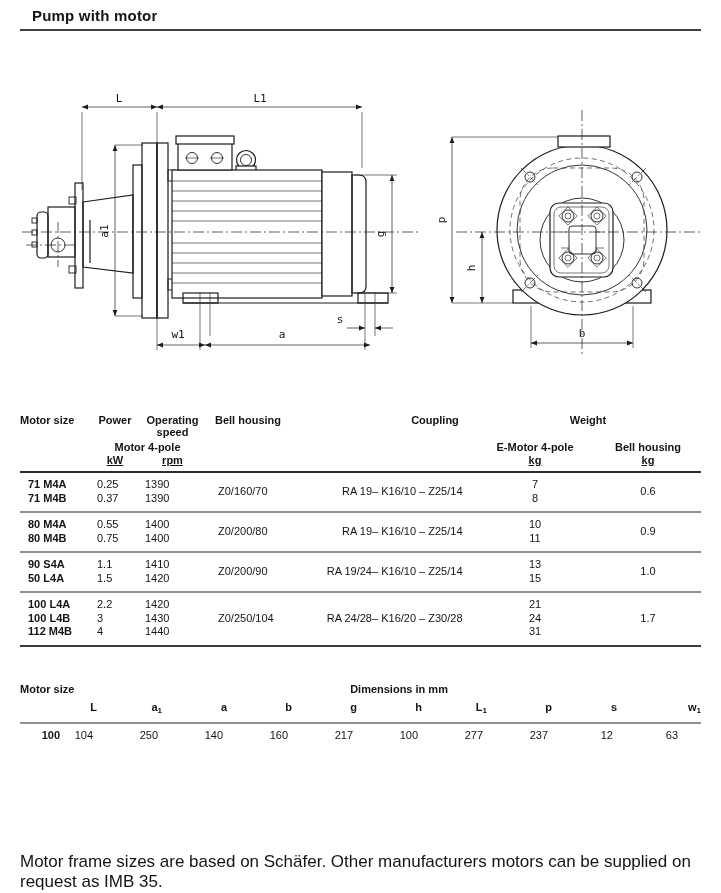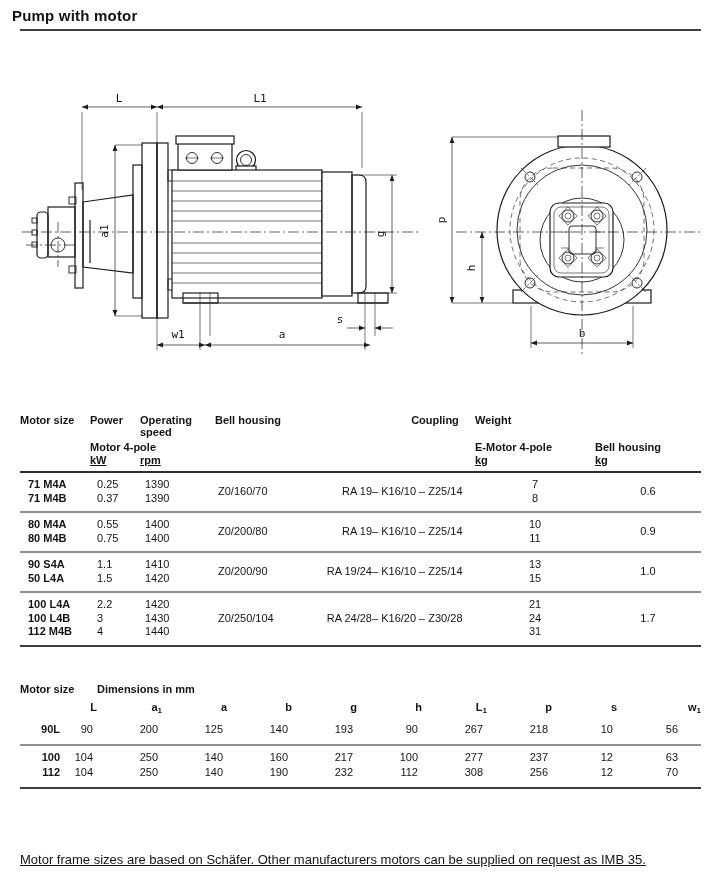"Pump with motor" .page-title { left: 12px -> 32px }
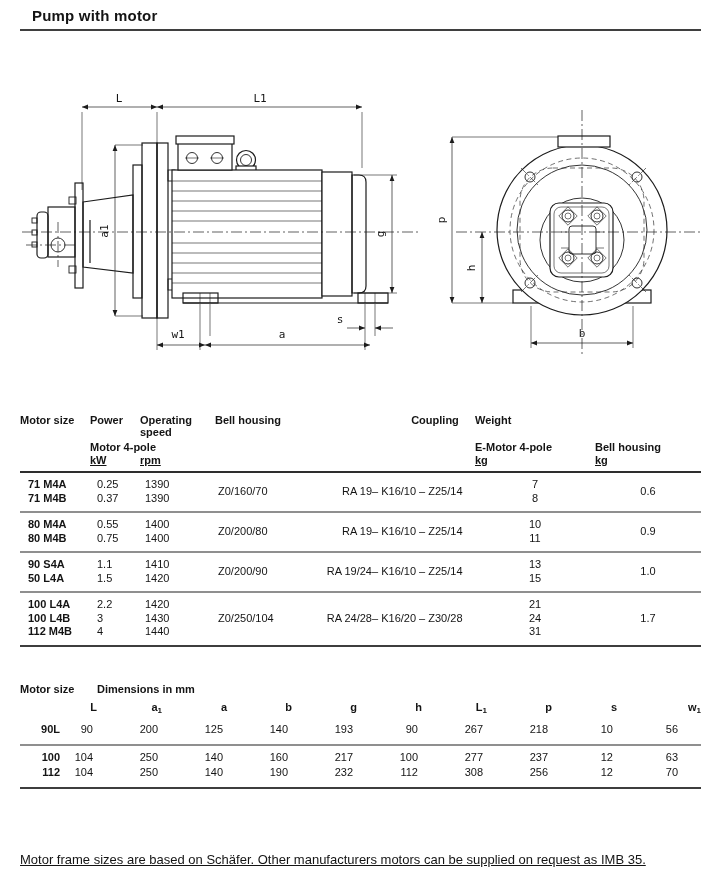"Power" .ct { text-align: left -> center }
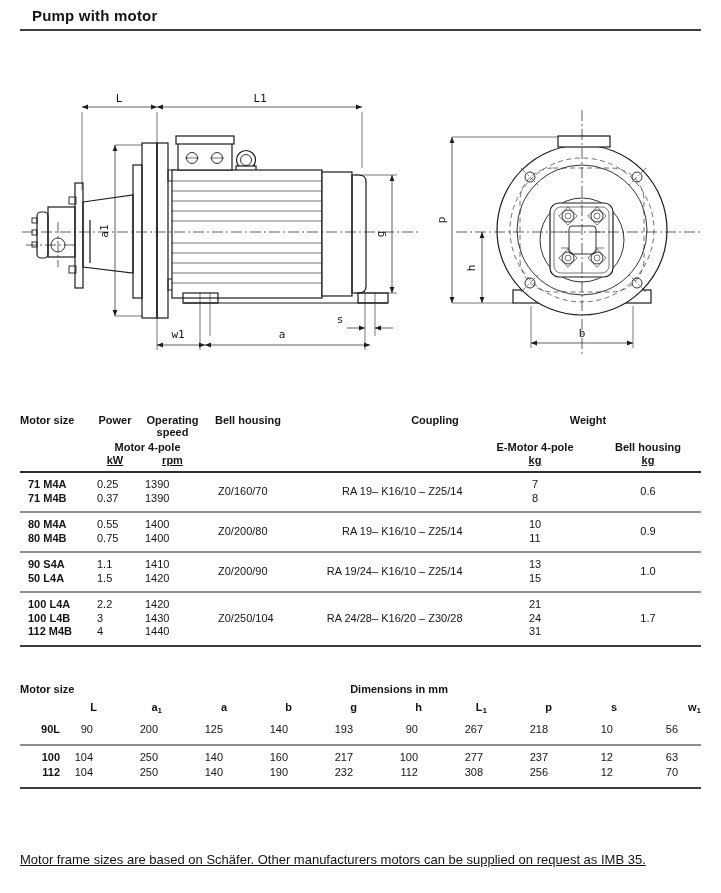"90L" tr.pb { html: <tr> <td>90L</td> <td>90</td> <td>200</td> <td>125</td> <td>140</td> <td>193</td> <td>90</td> <td>267</td> <td>218</td> <td>10</td> <td>56</td> </tr> -> none }
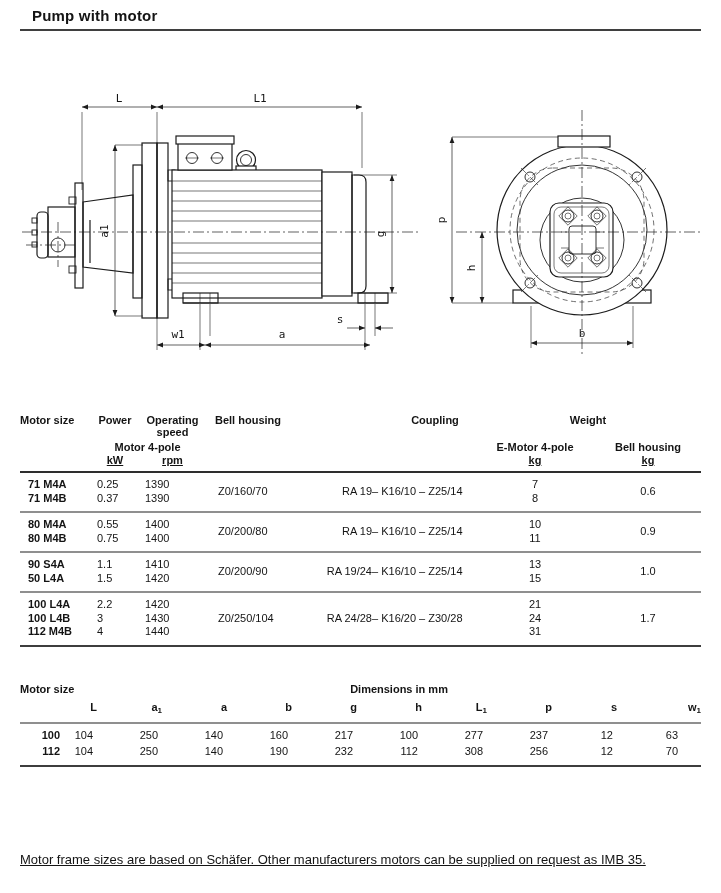"112" tr.gend { html: <tr> <td>112</td> <td>104</td> <td>250</td> <td>140</td> <td>190</td> <td>232</td> <td>112</td> <td>308</td> <td>256</td> <td>12</td> <td>70</td> </tr> -> none }
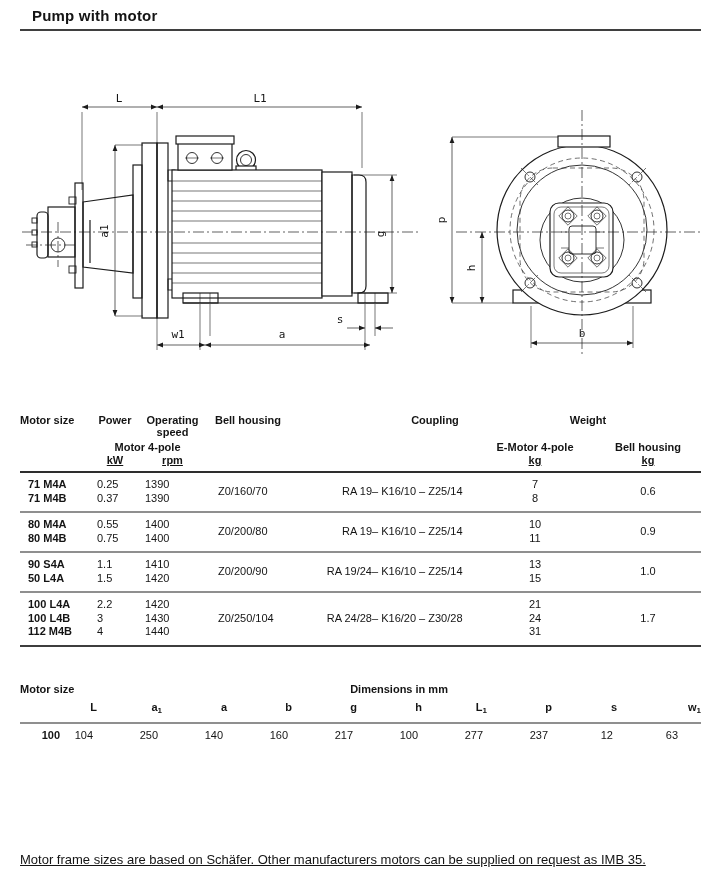"Motor frame sizes are based" .footnote { font-size: 13px -> 17px; text-decoration: underline -> none }
